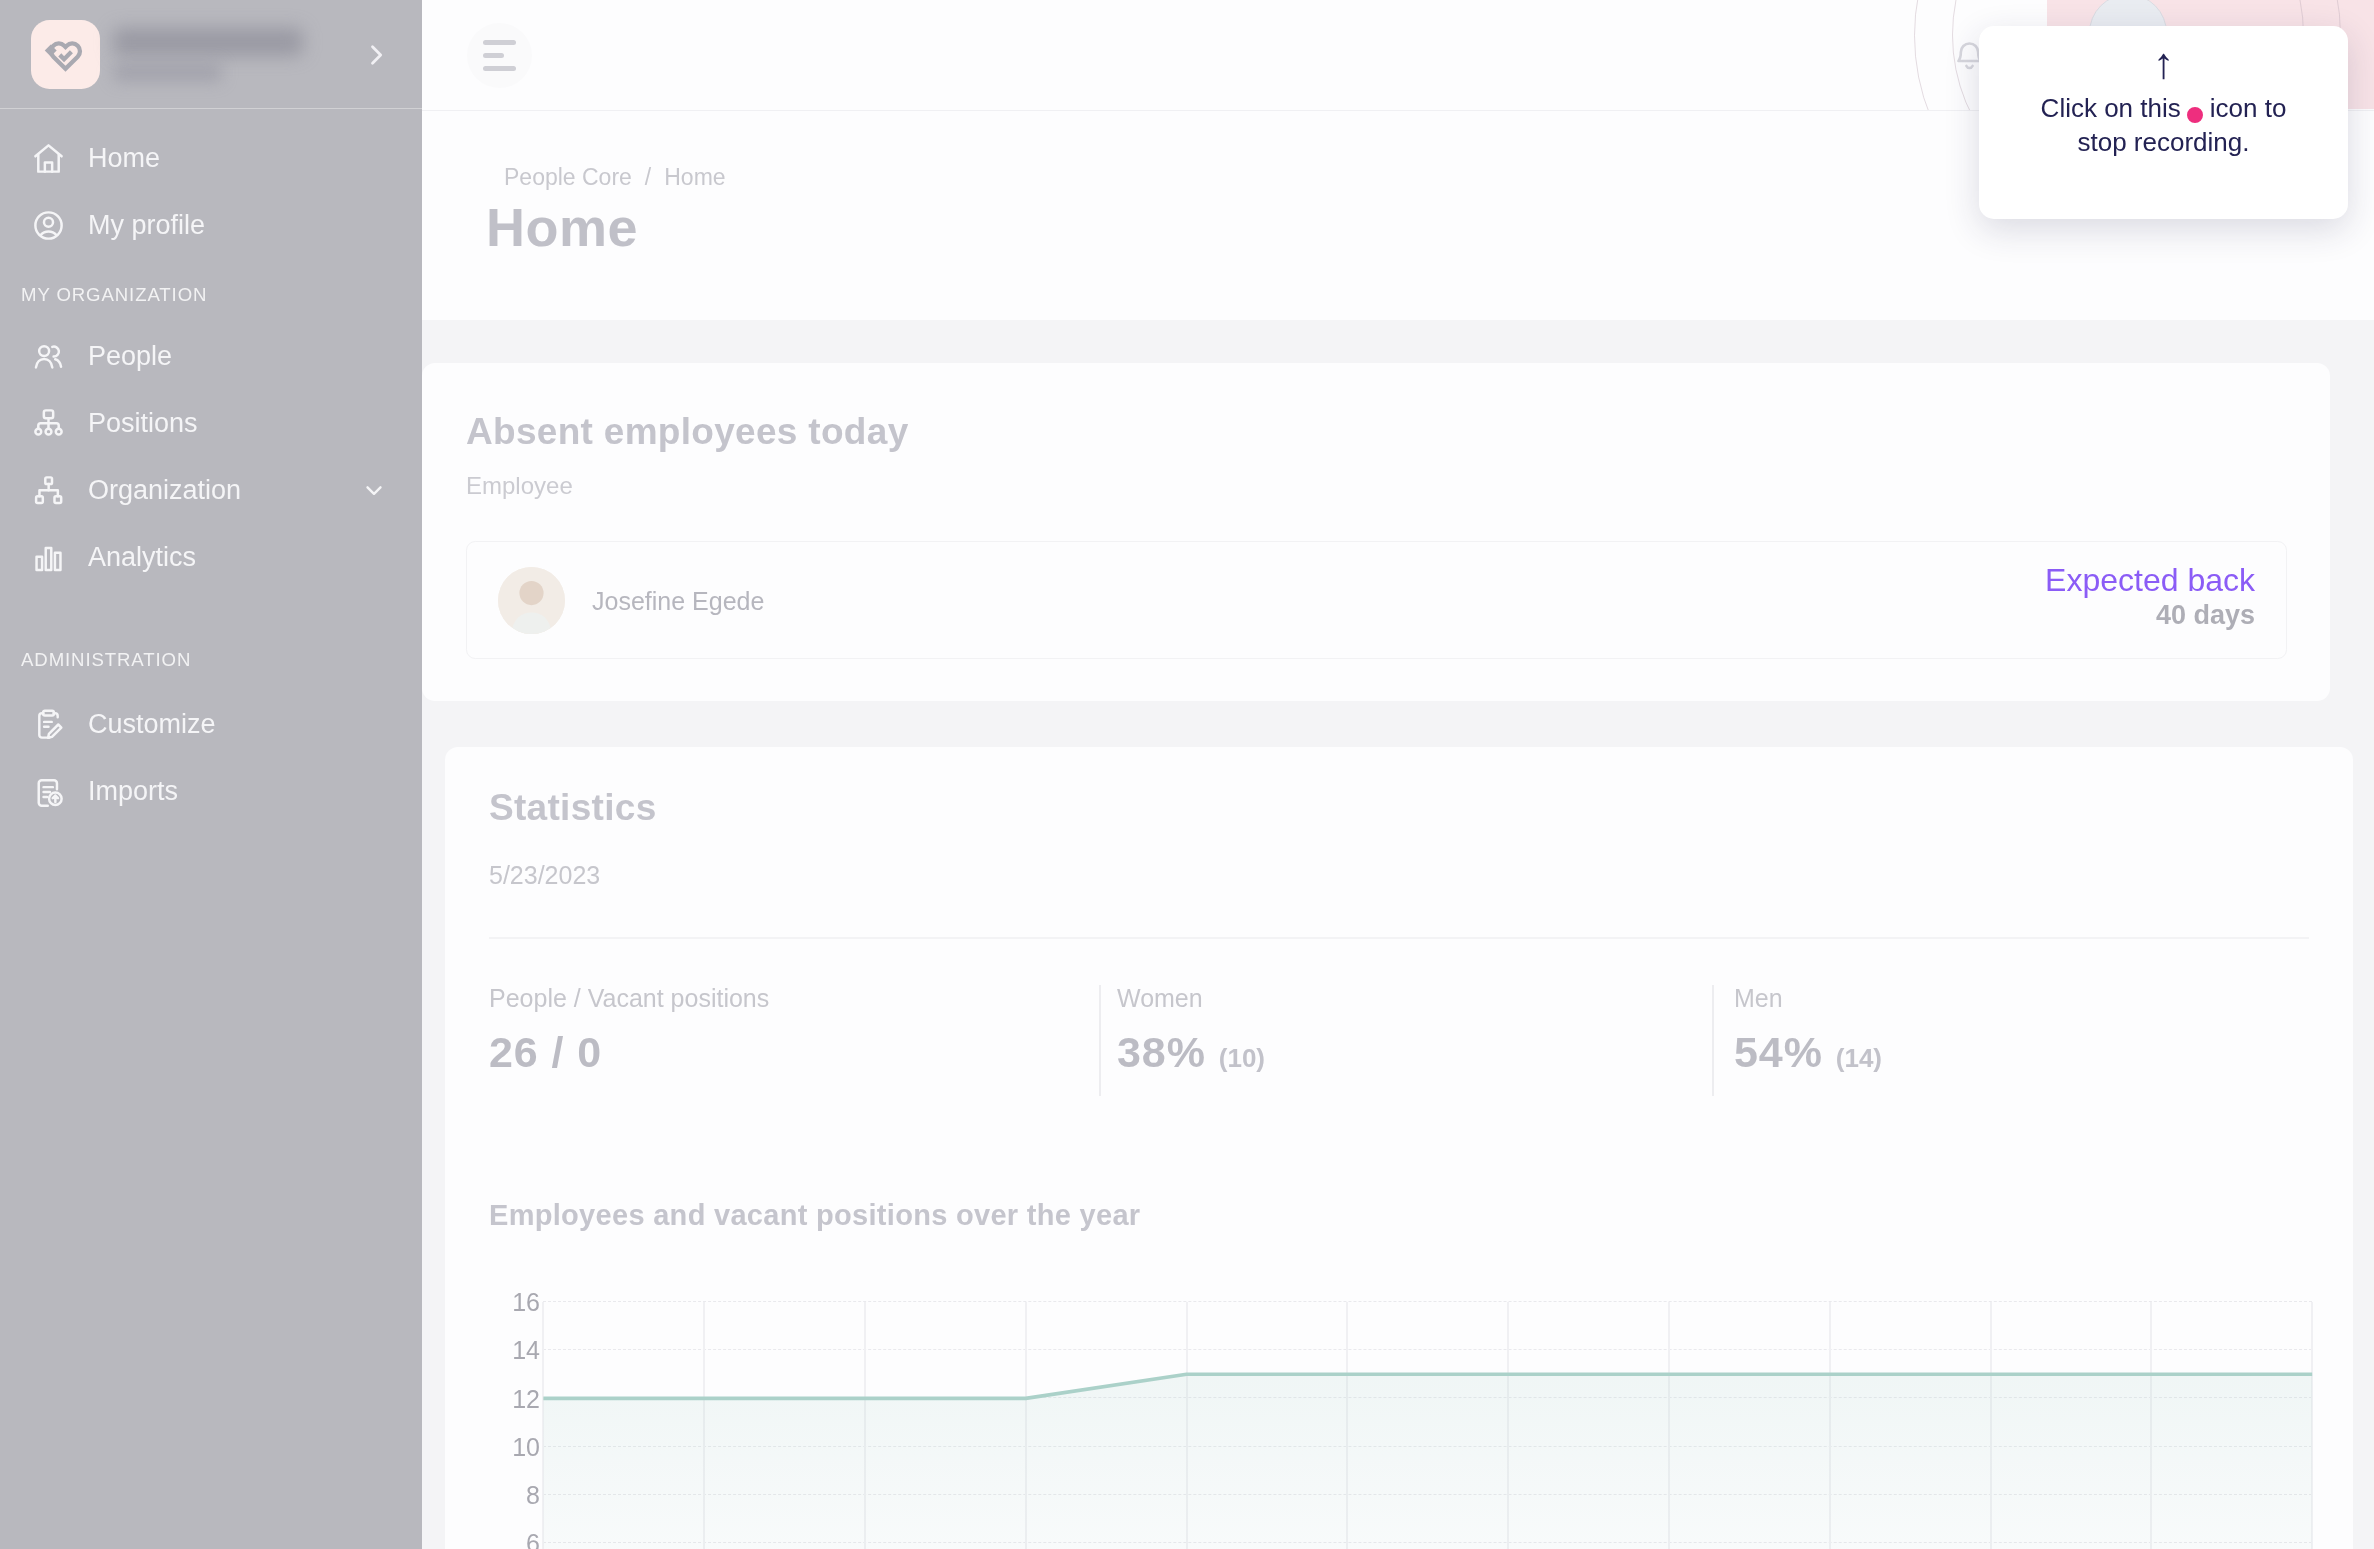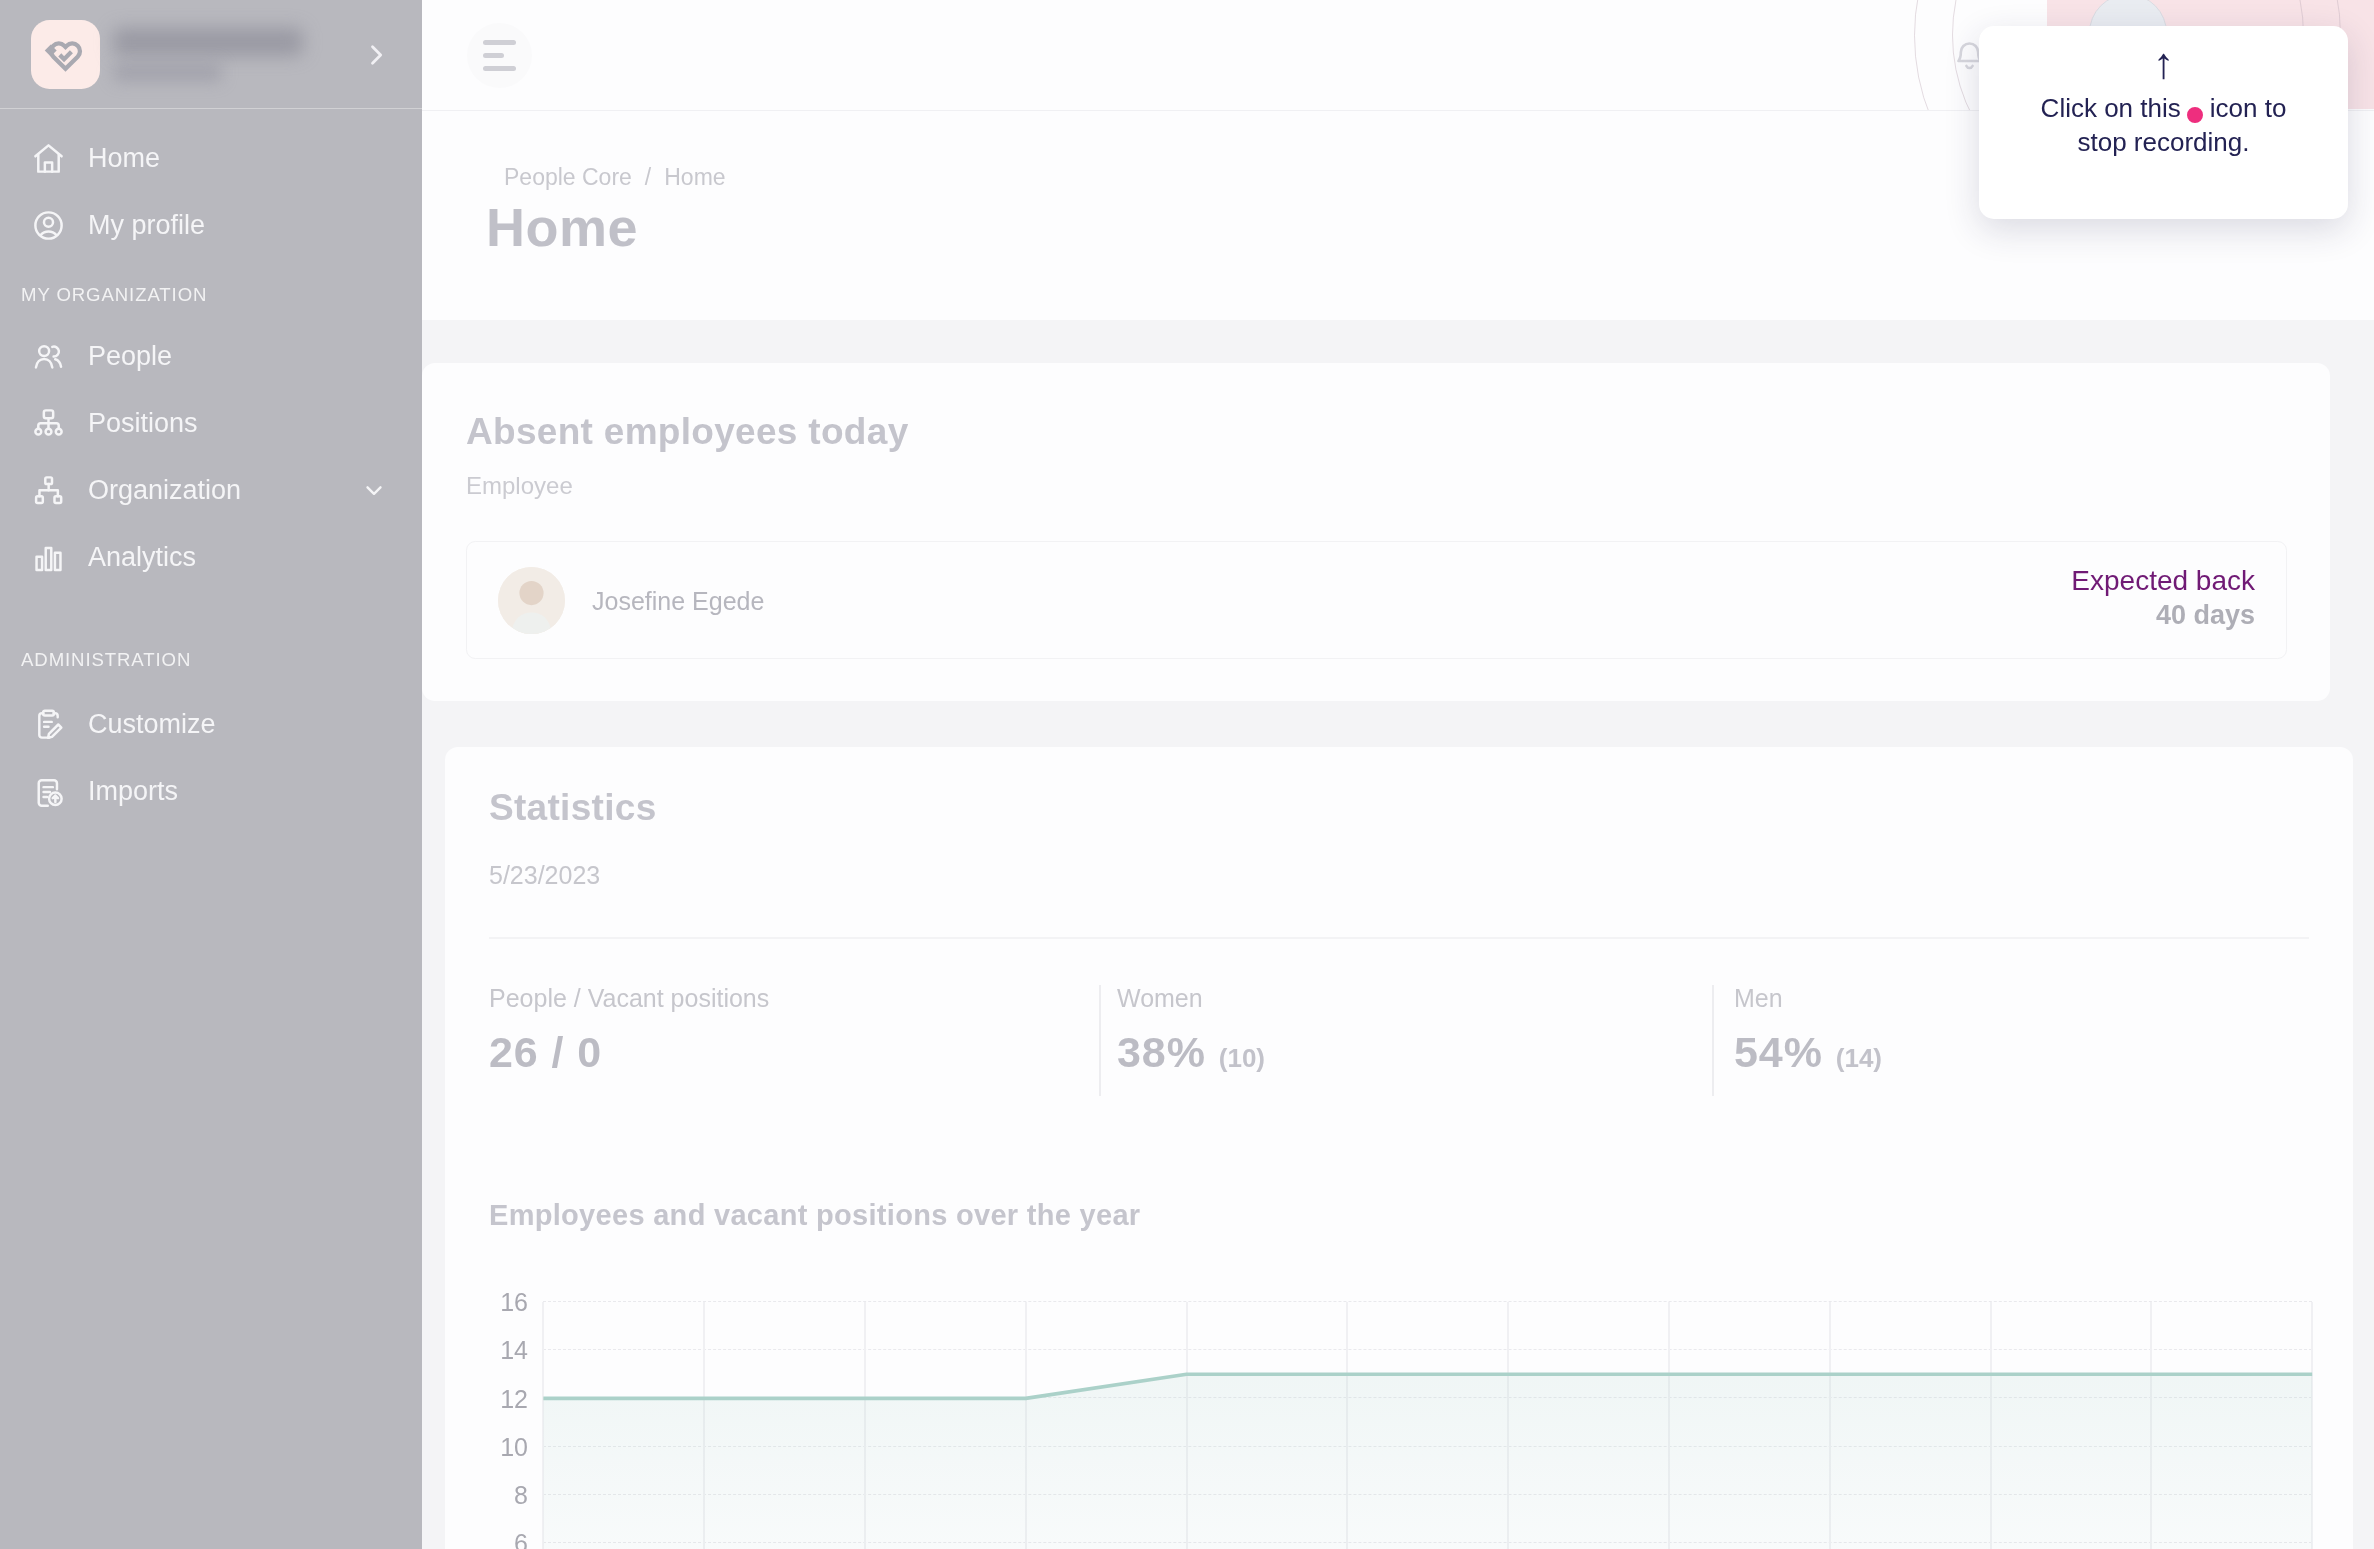"Expected back" .emp-back .eb-label { color: #701a75 -> #8b5cf6; font-size: 28px -> 32px }
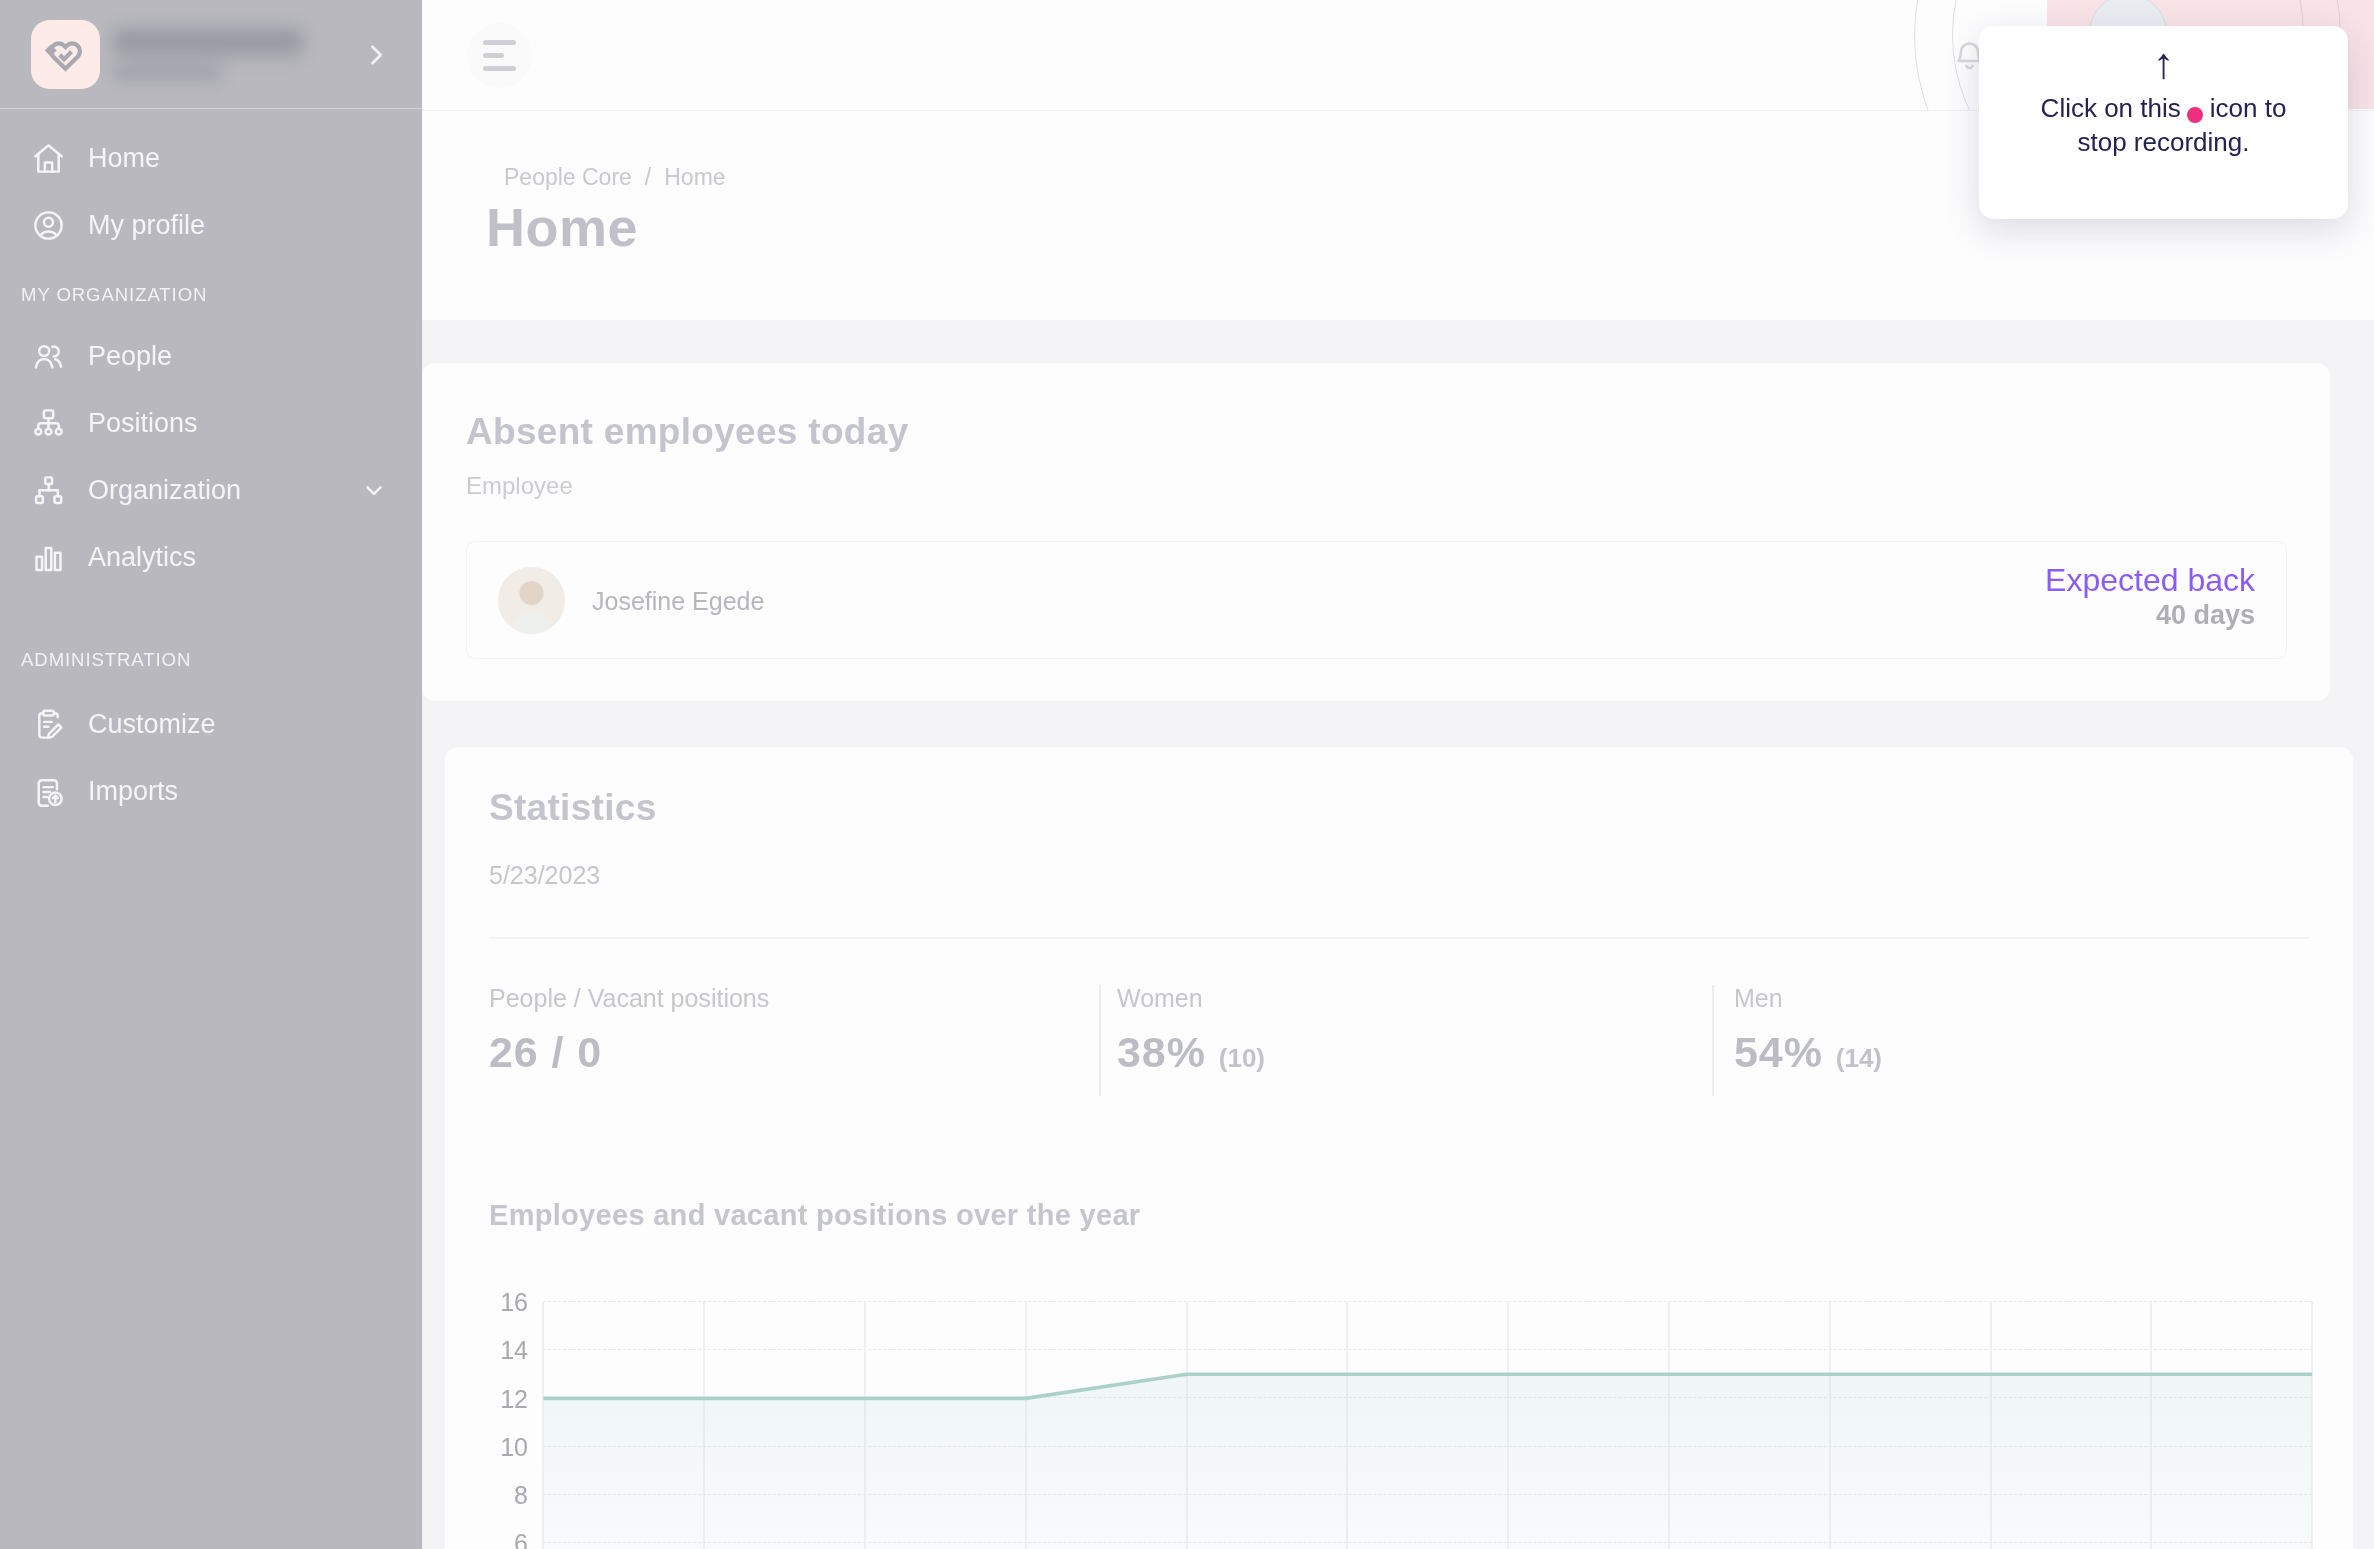"16" .ytick { left: 4px -> 16px }
